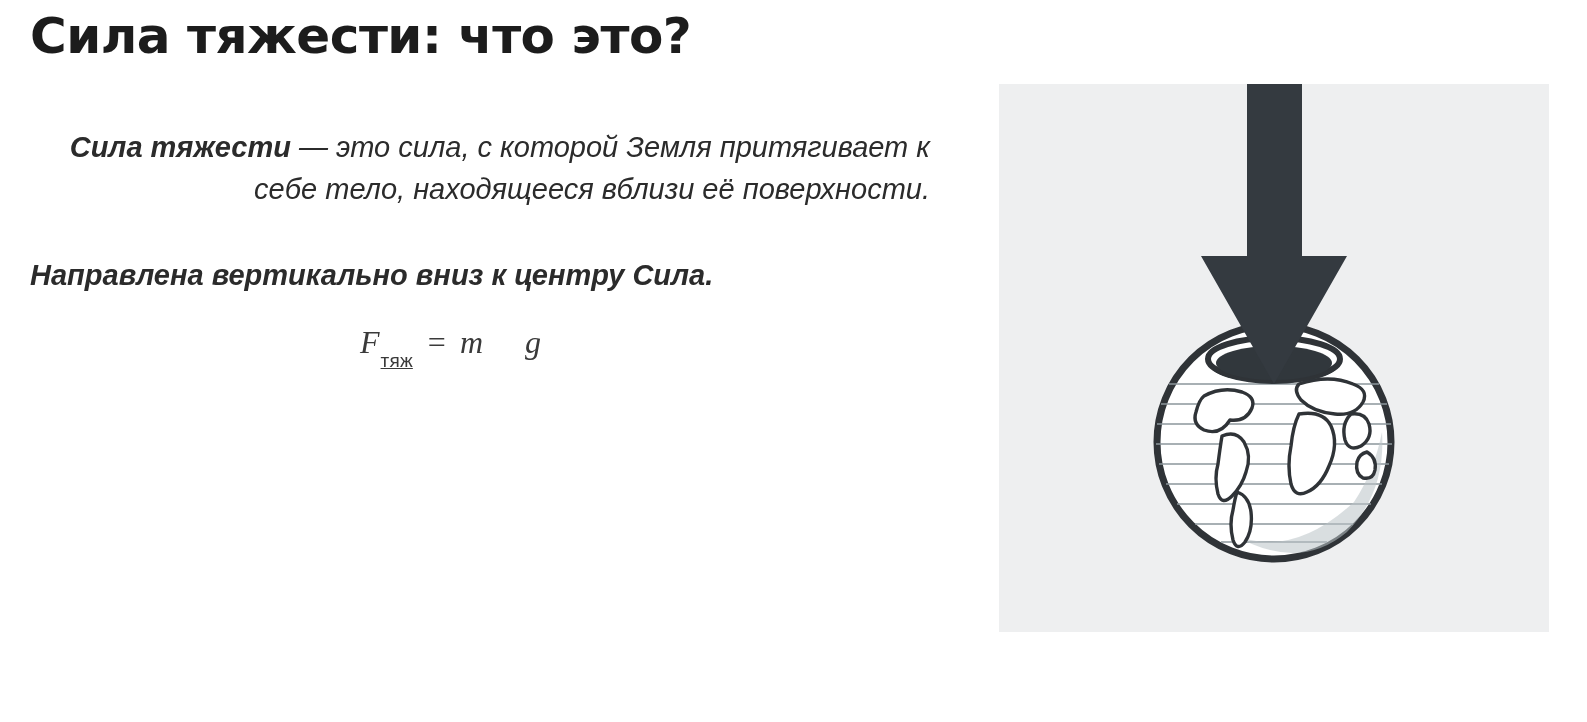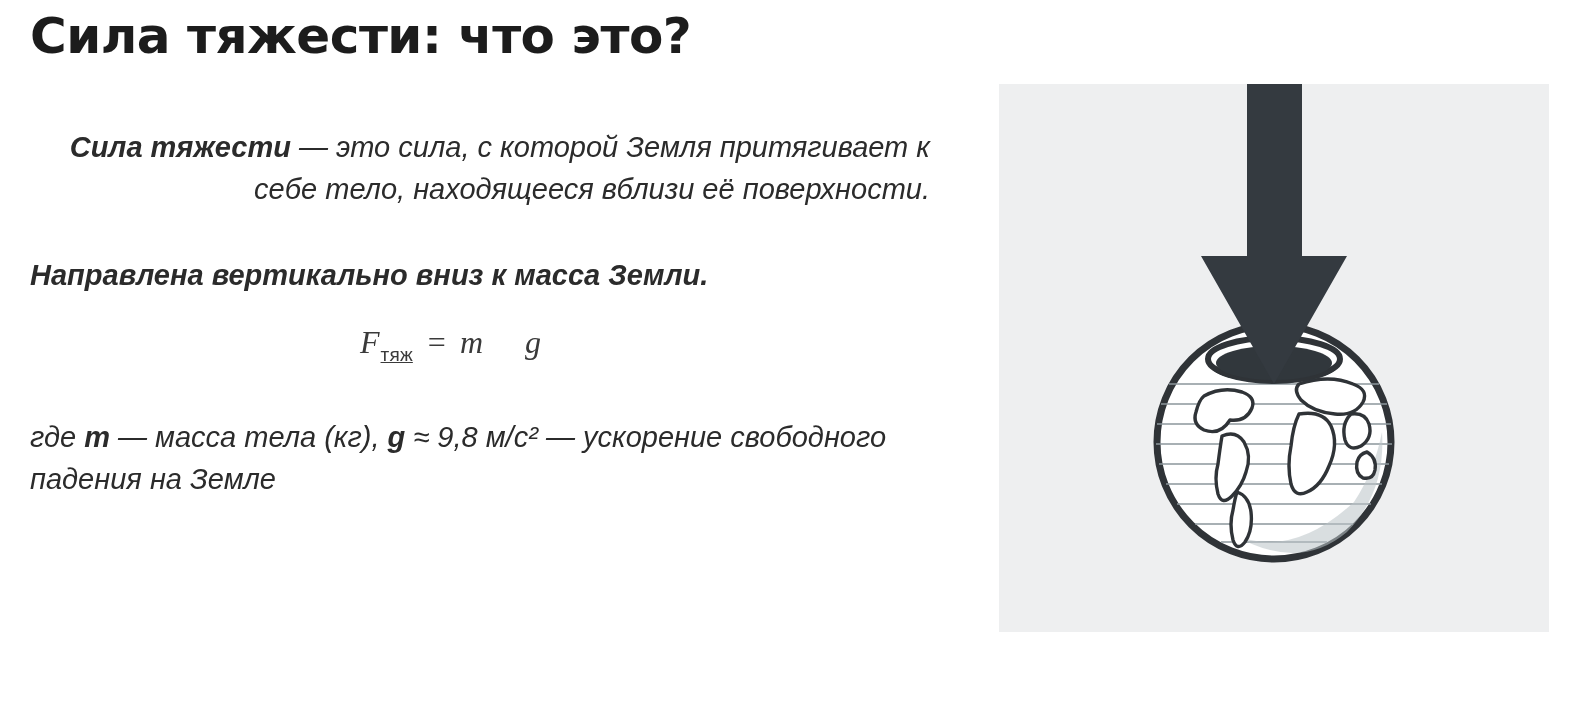"Направлена вертикально вниз к масса" p.para { text: масса Земли -> центру Сила }
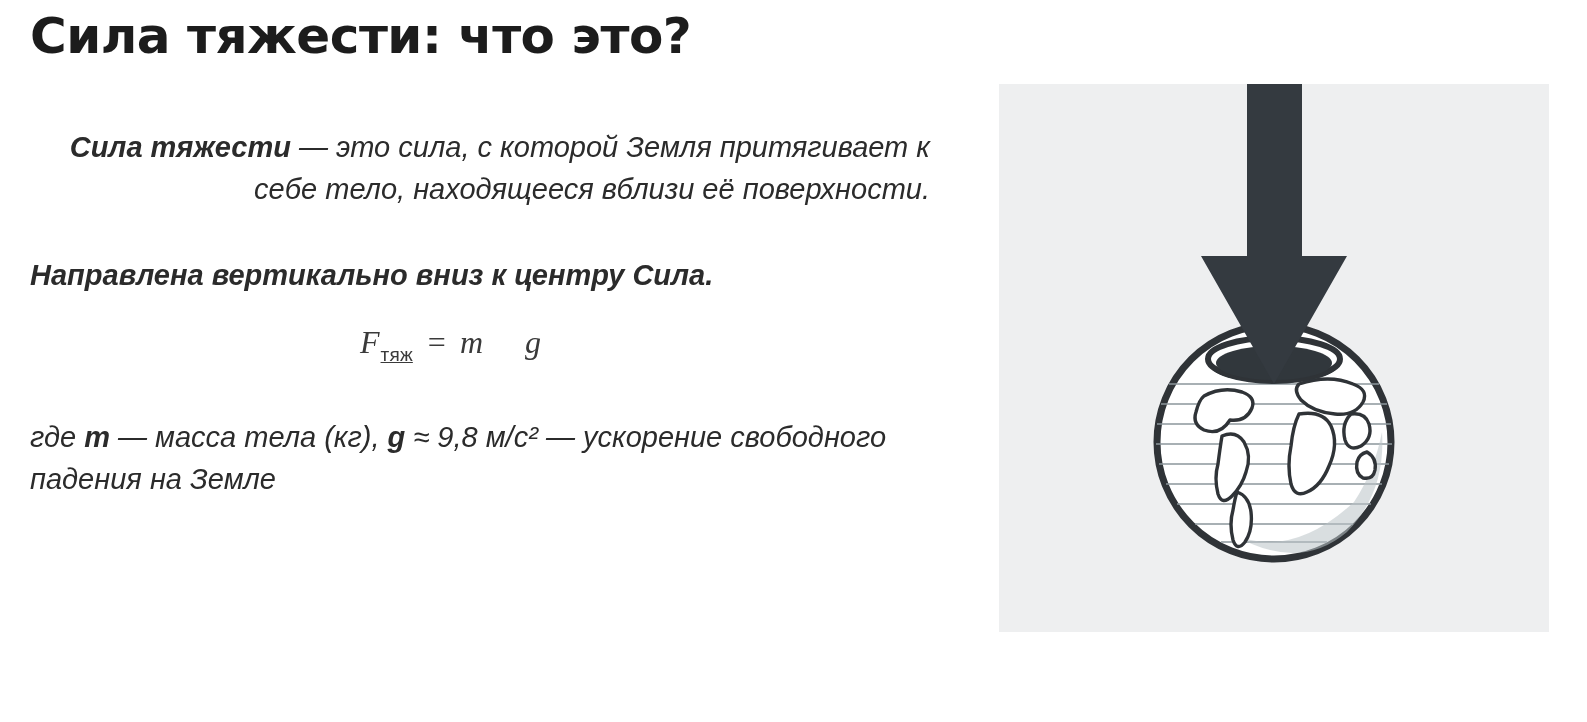"тяж" .formula .f-sub { top: 8px -> 14px }
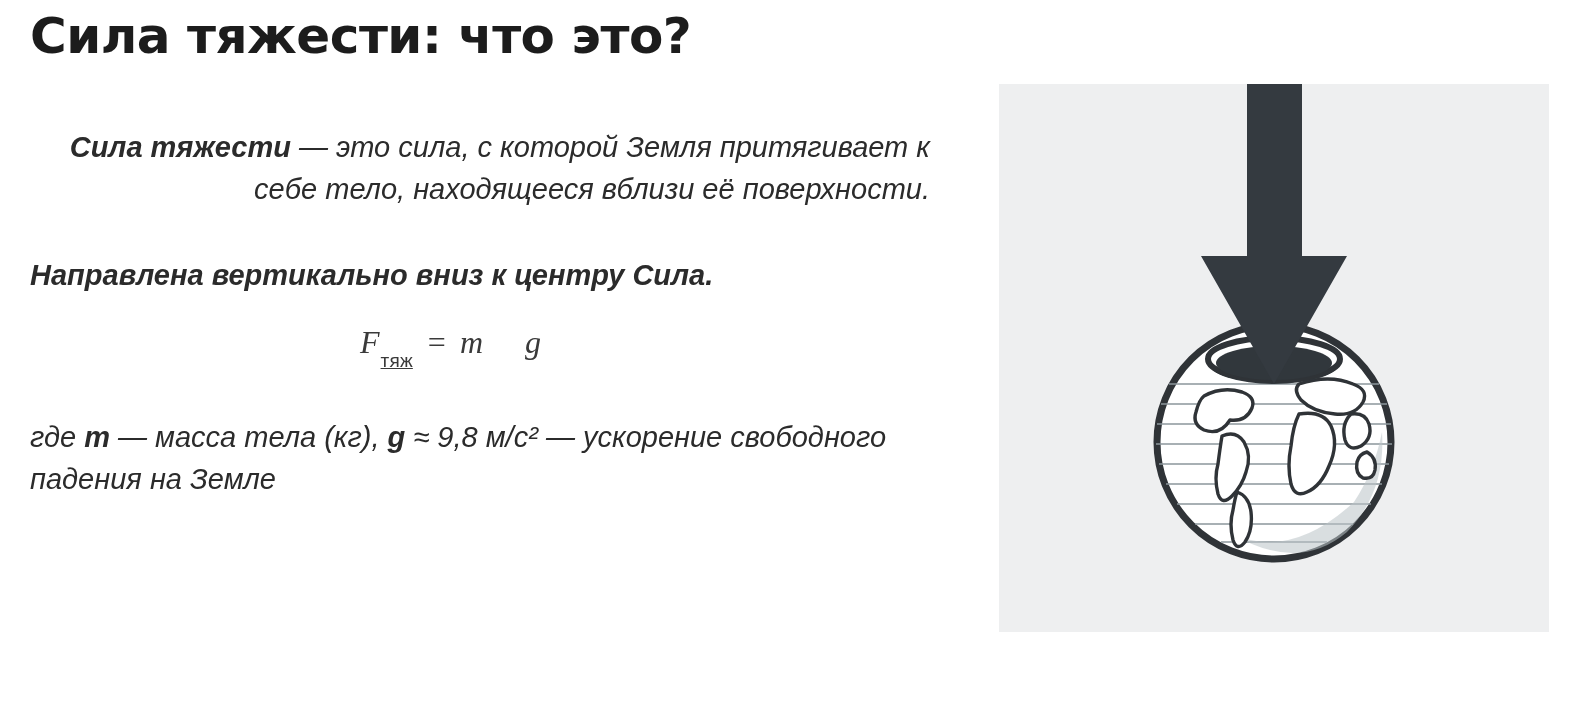"где m — масса тела" p.para { html: <p> <span>где </span><b>m</b><span> — масса тела (кг), </span><b>g</b><span> ≈ 9,8 м/с² — ускорение свободного падения на Земле</span> </p> -> none }
